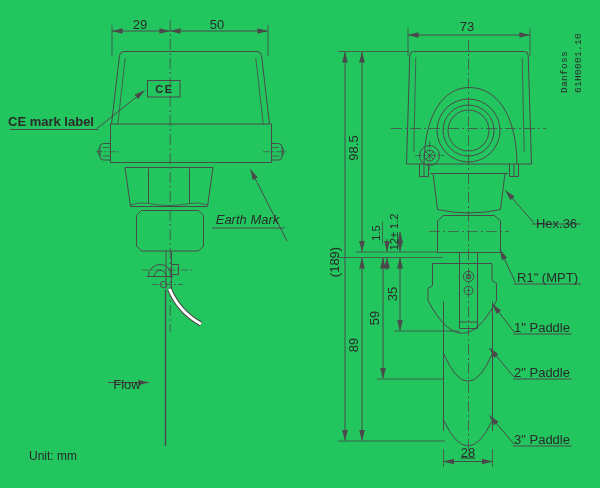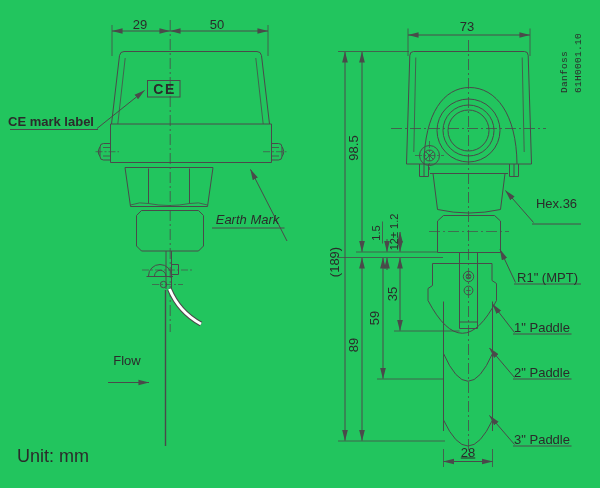"CE" .ce { font-size: 14px -> 11px }
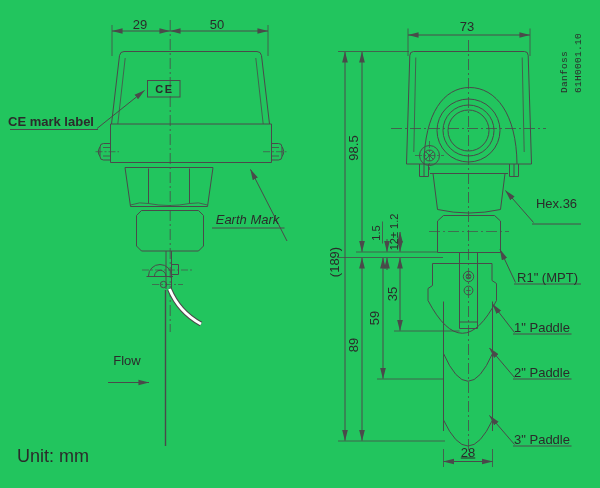"Hex.36" div.lbl { top: 203px -> 223px }
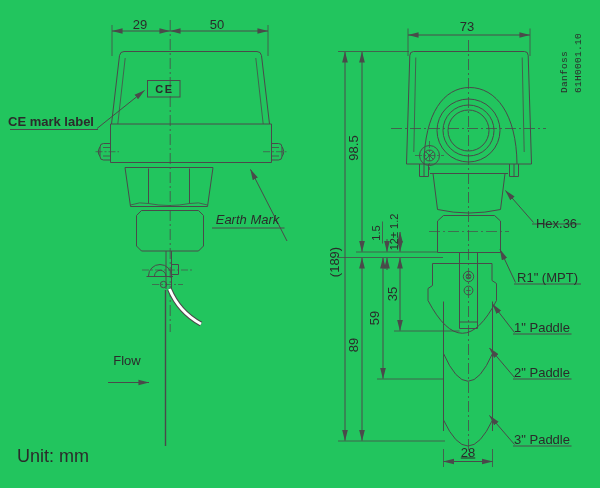"Flow" div.lbl { top: 360px -> 384px }
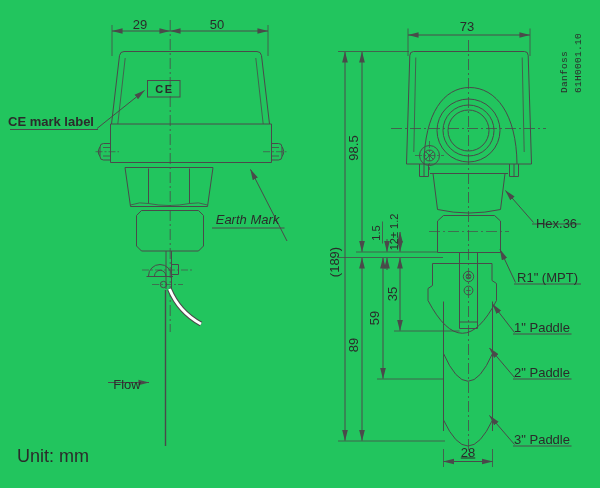"Unit: mm" .unit { font-size: 18px -> 12px }
